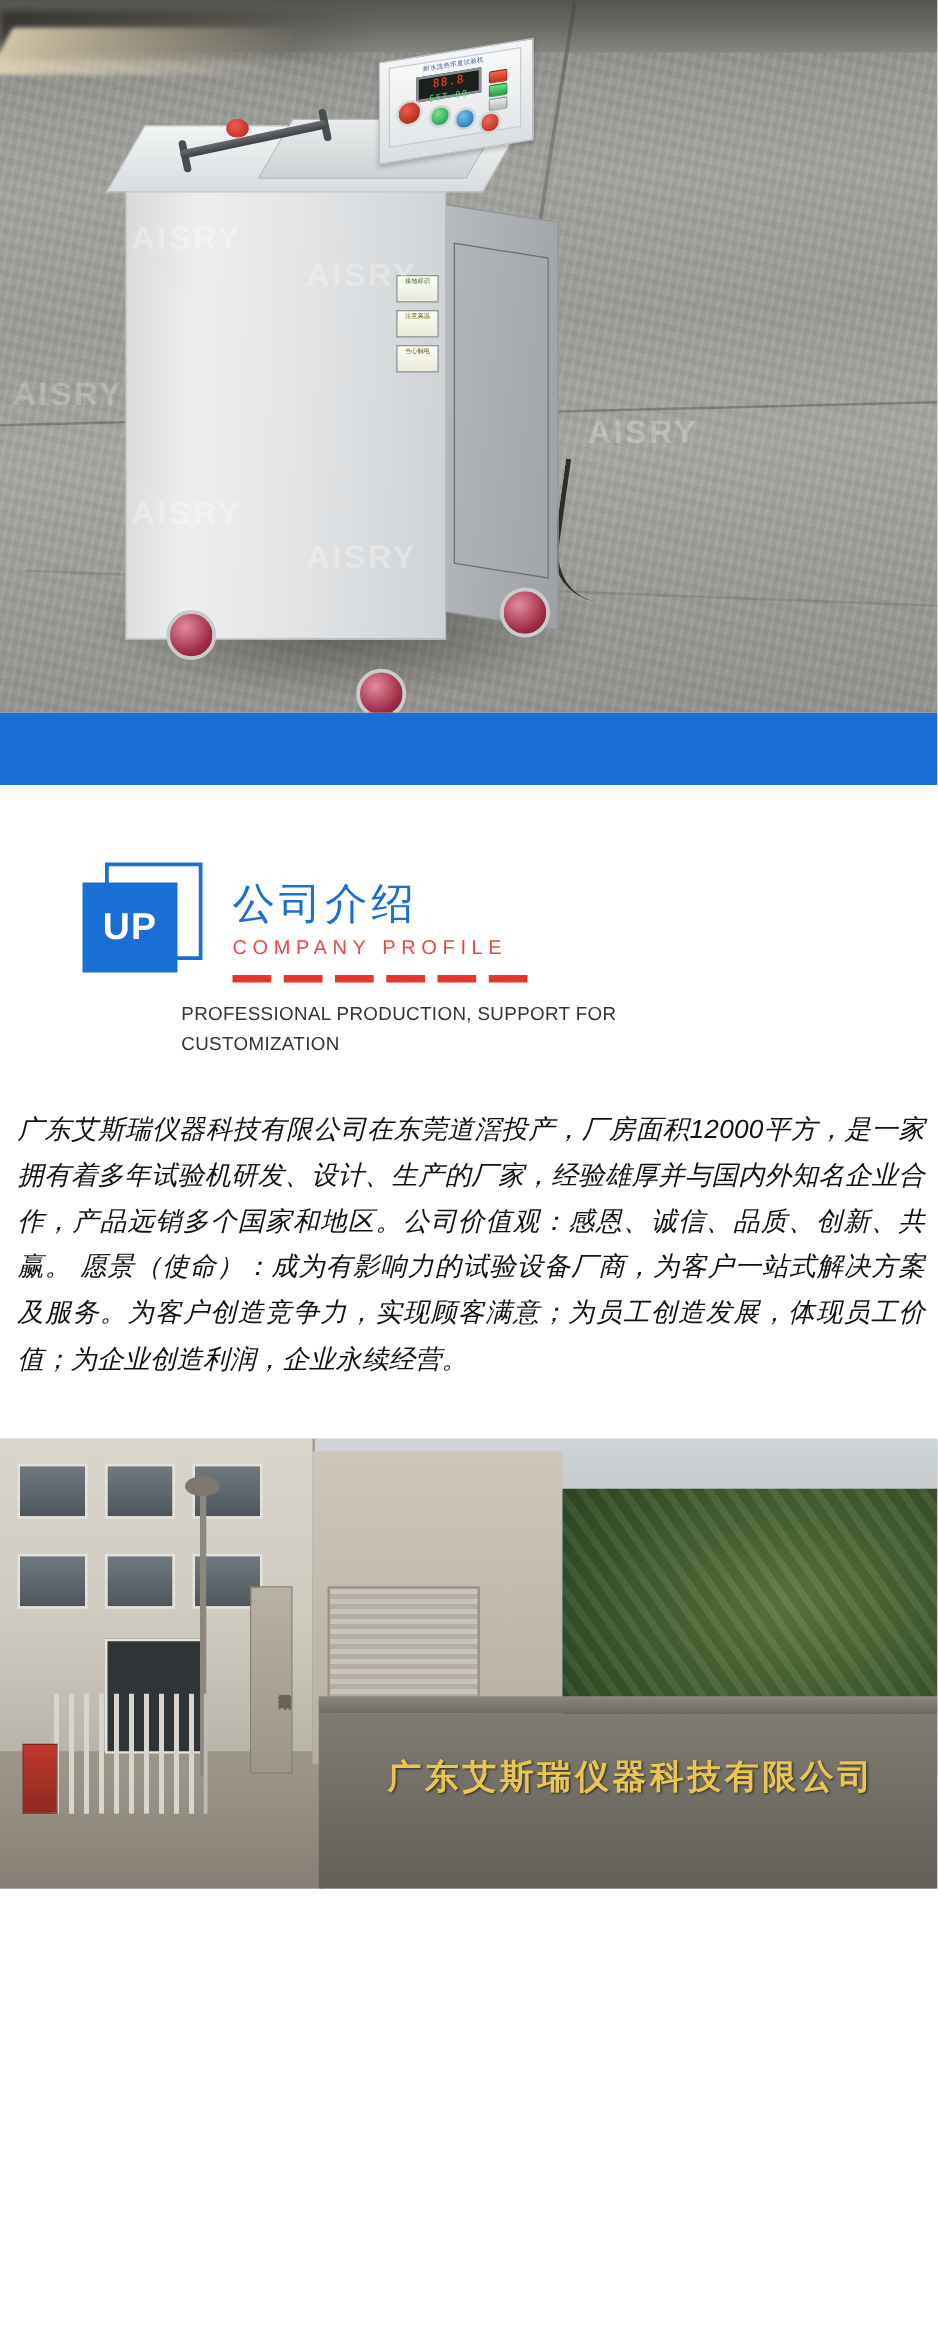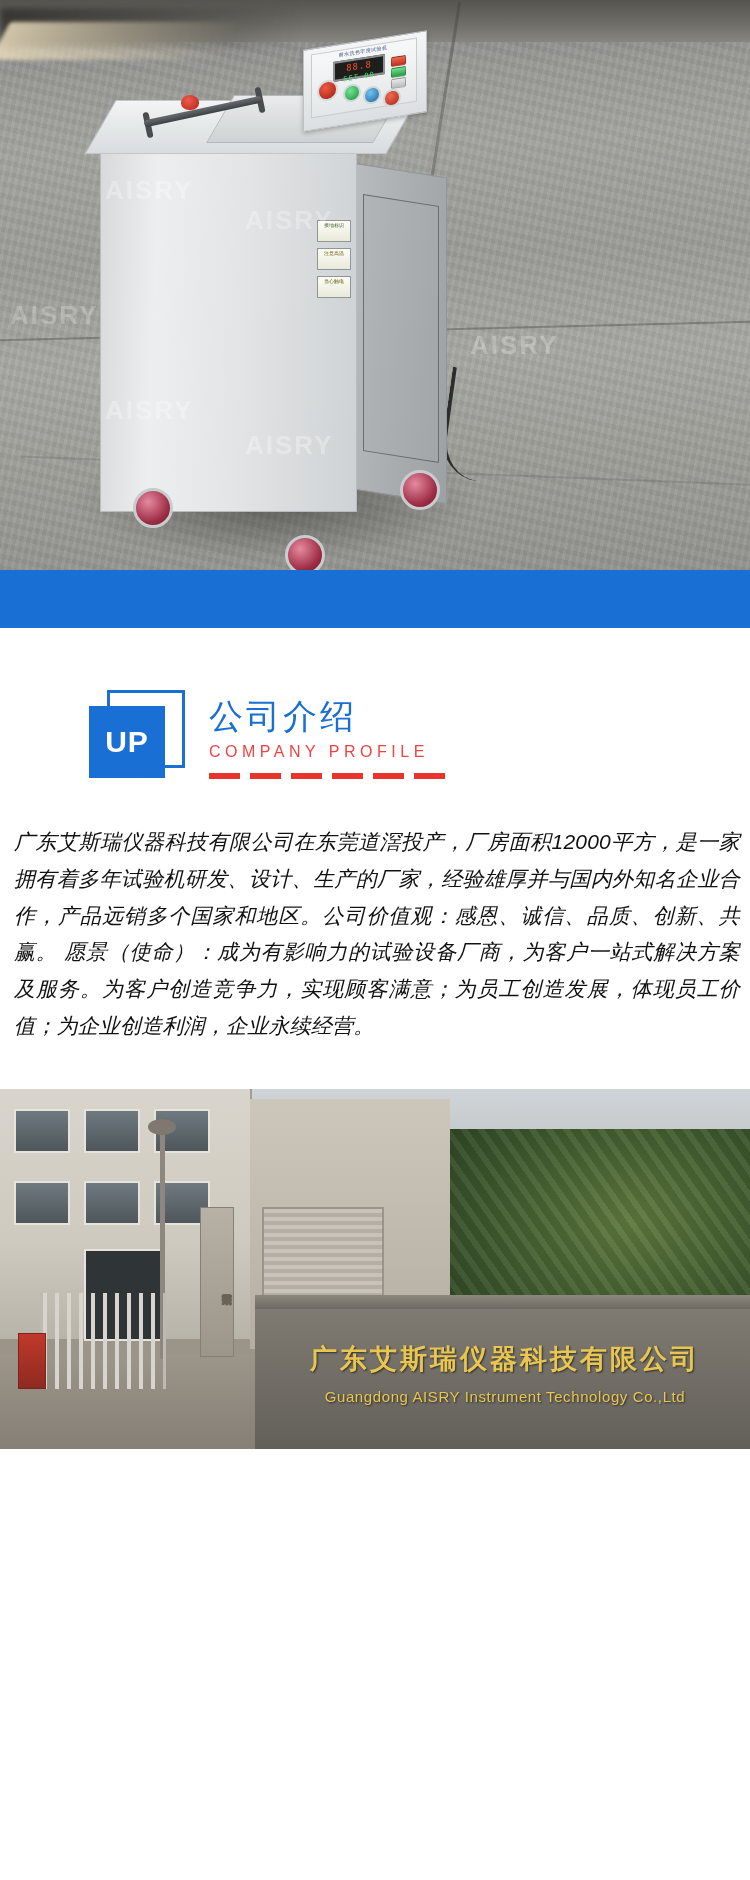"UP" .profile-head { align-items: flex-start -> flex-end; padding-left: 89px -> 66px }
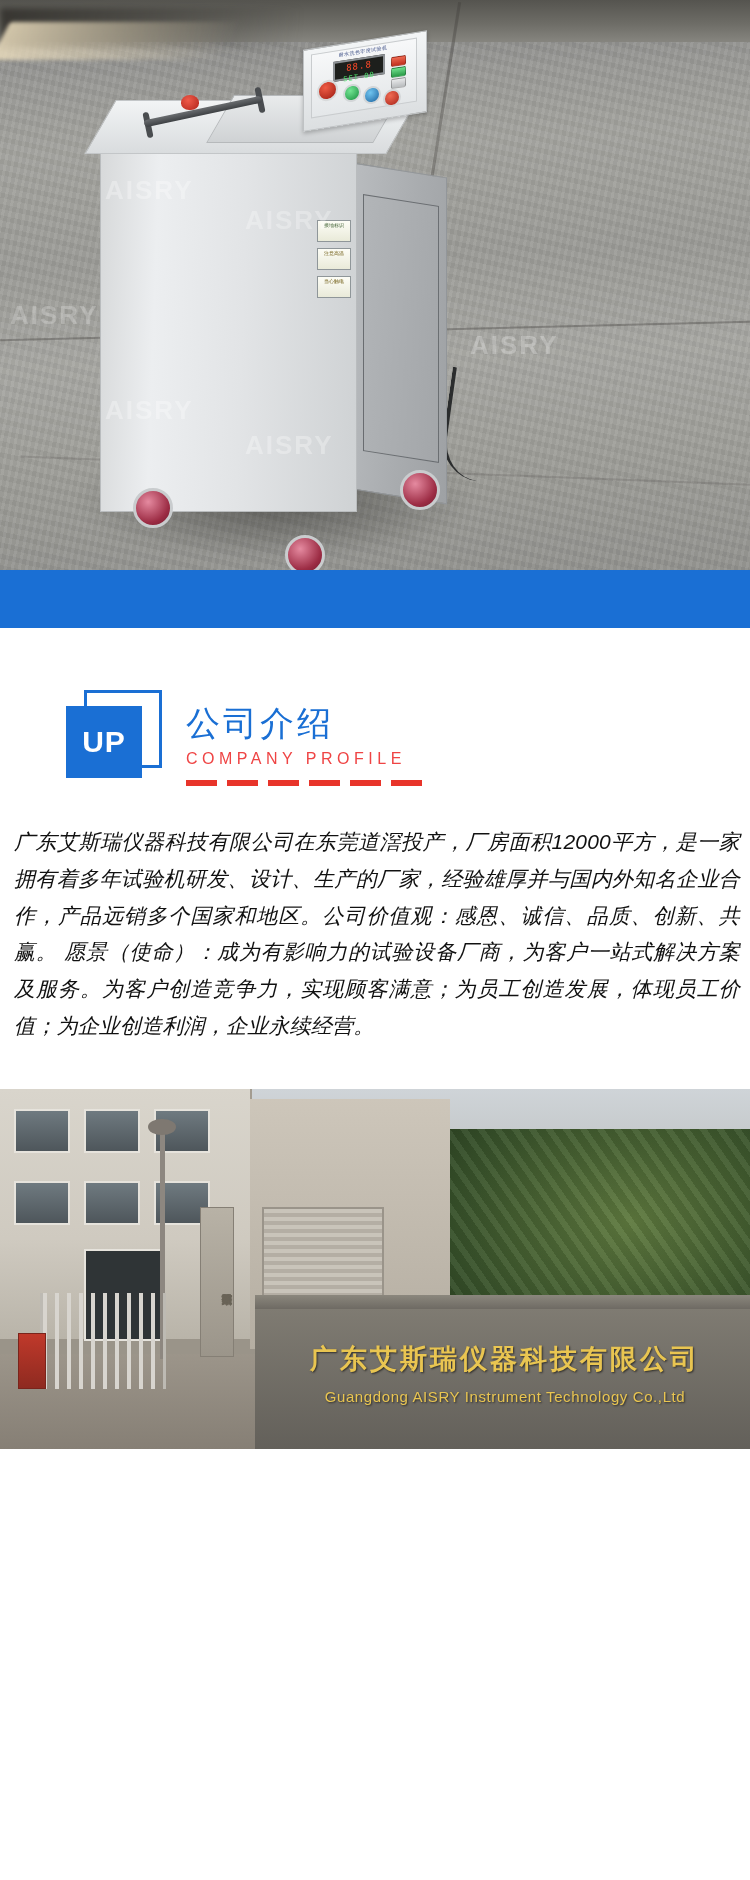"PROFESSIONAL PRODUCTION, SUPPORT FOR" div.profile-sub { html: none -> <div>PROFESSIONAL PRODUCTION, SUPPORT FOR CUSTOMIZATION</div> }
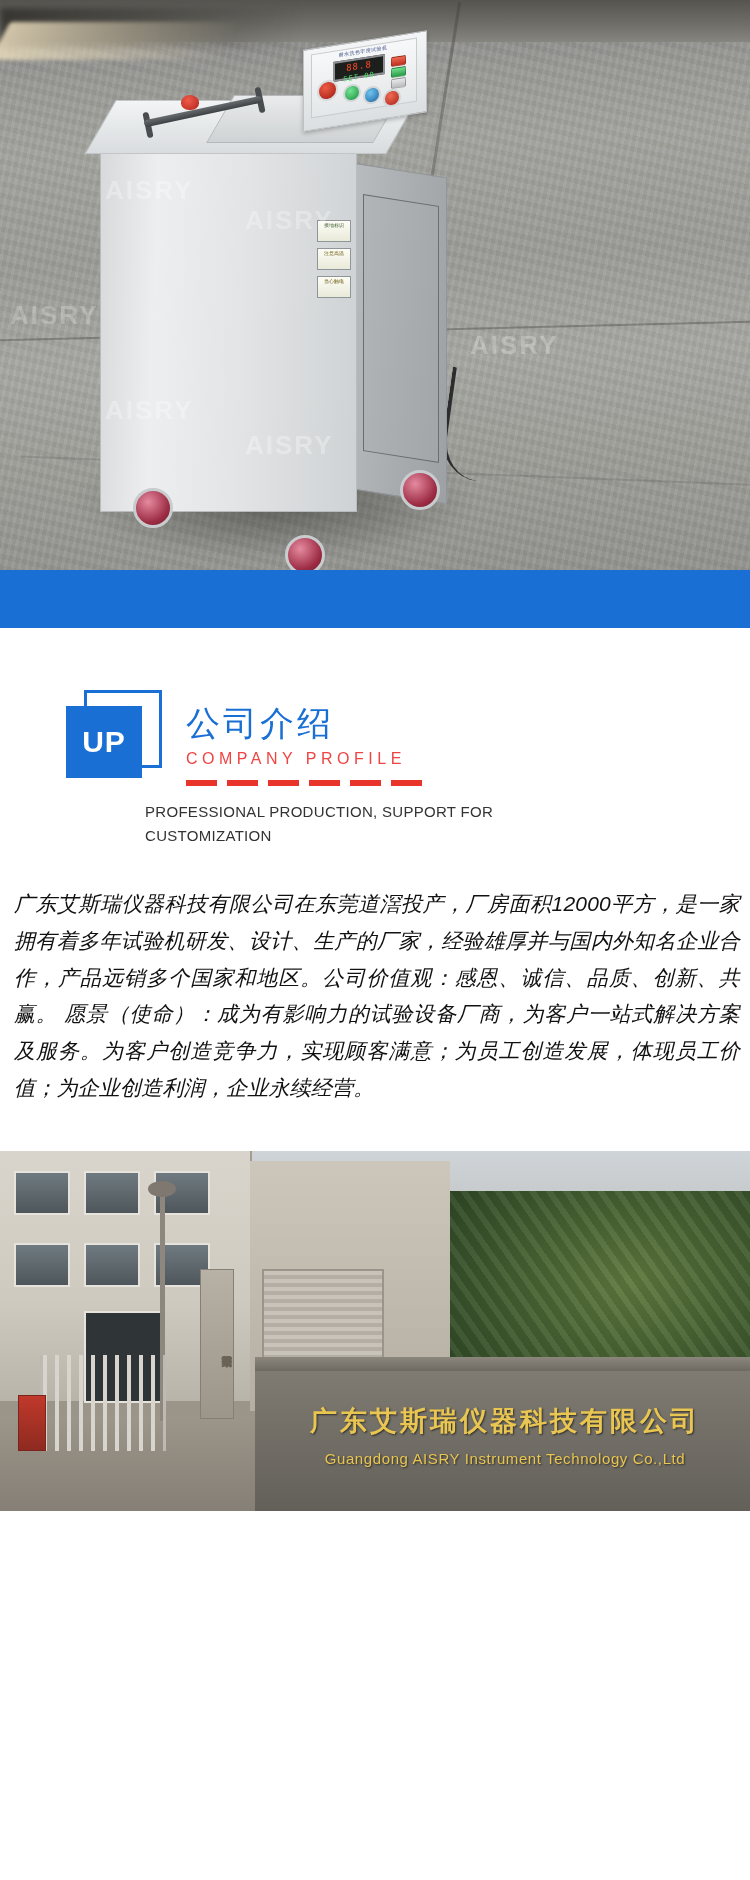"Guangdong AISRY Instrument Technology" div.bp-wall-en { html: <div>Guangdong AISRY Instrument Technology Co.,Ltd</div> -> none }
